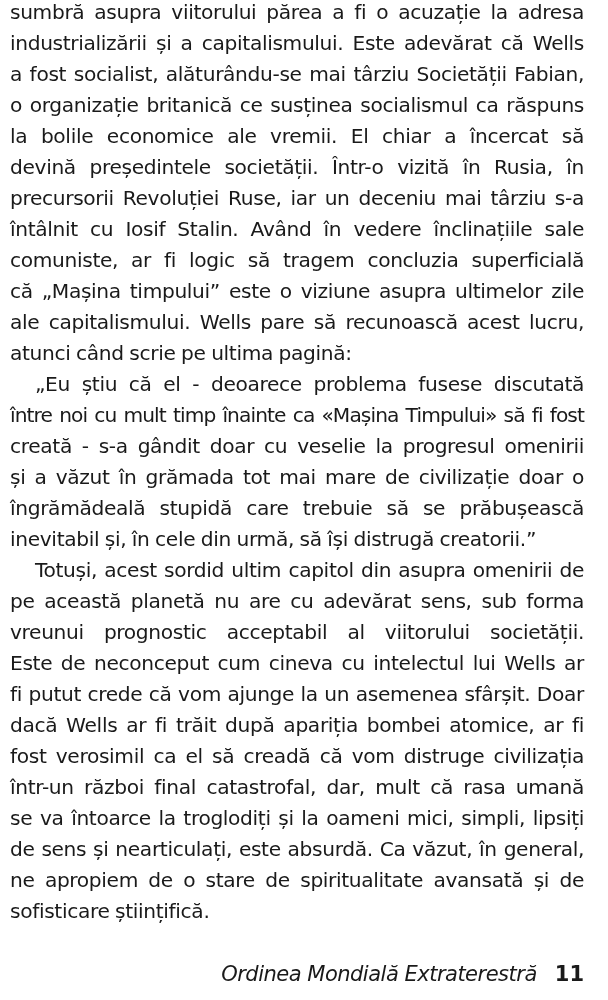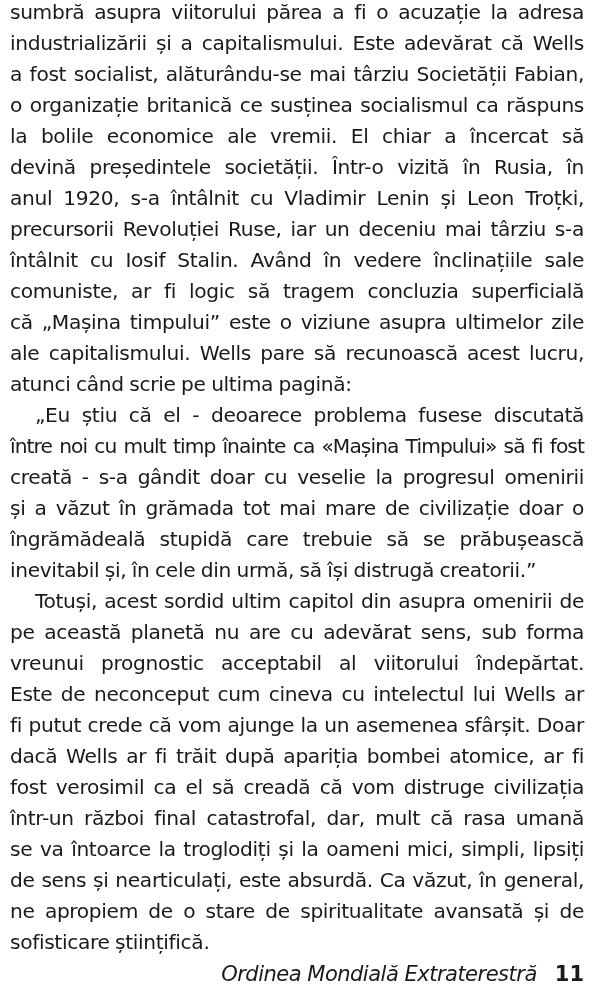"anul 1920, s-a întâlnit cu" span.line { html: <span>anul 1920, s-a întâlnit cu Vladimir Lenin și Leon Troțki,</span> -> none }
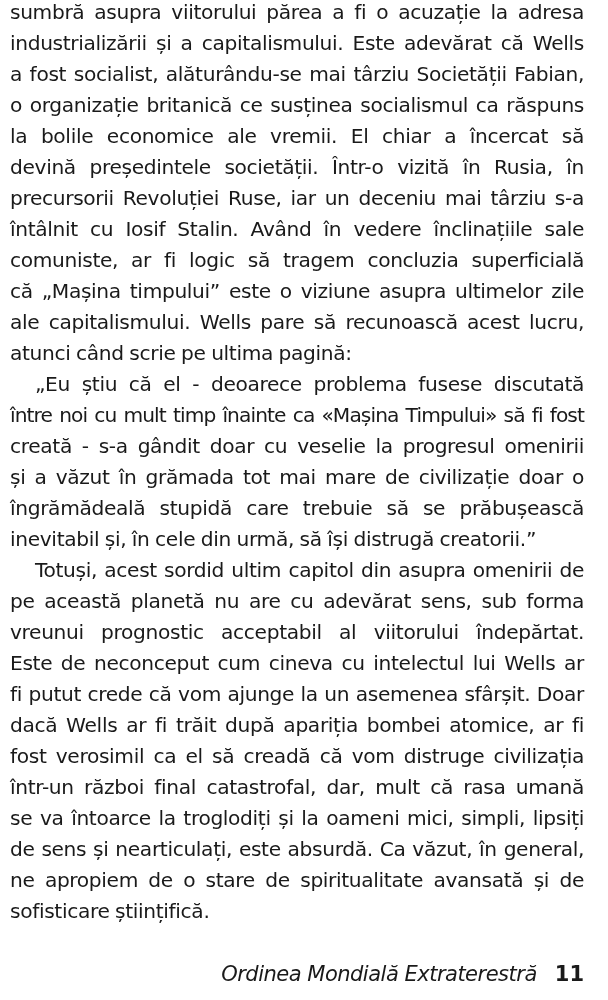"vreunui prognostic acceptabil al" span.line { text: îndepărtat -> societății }
